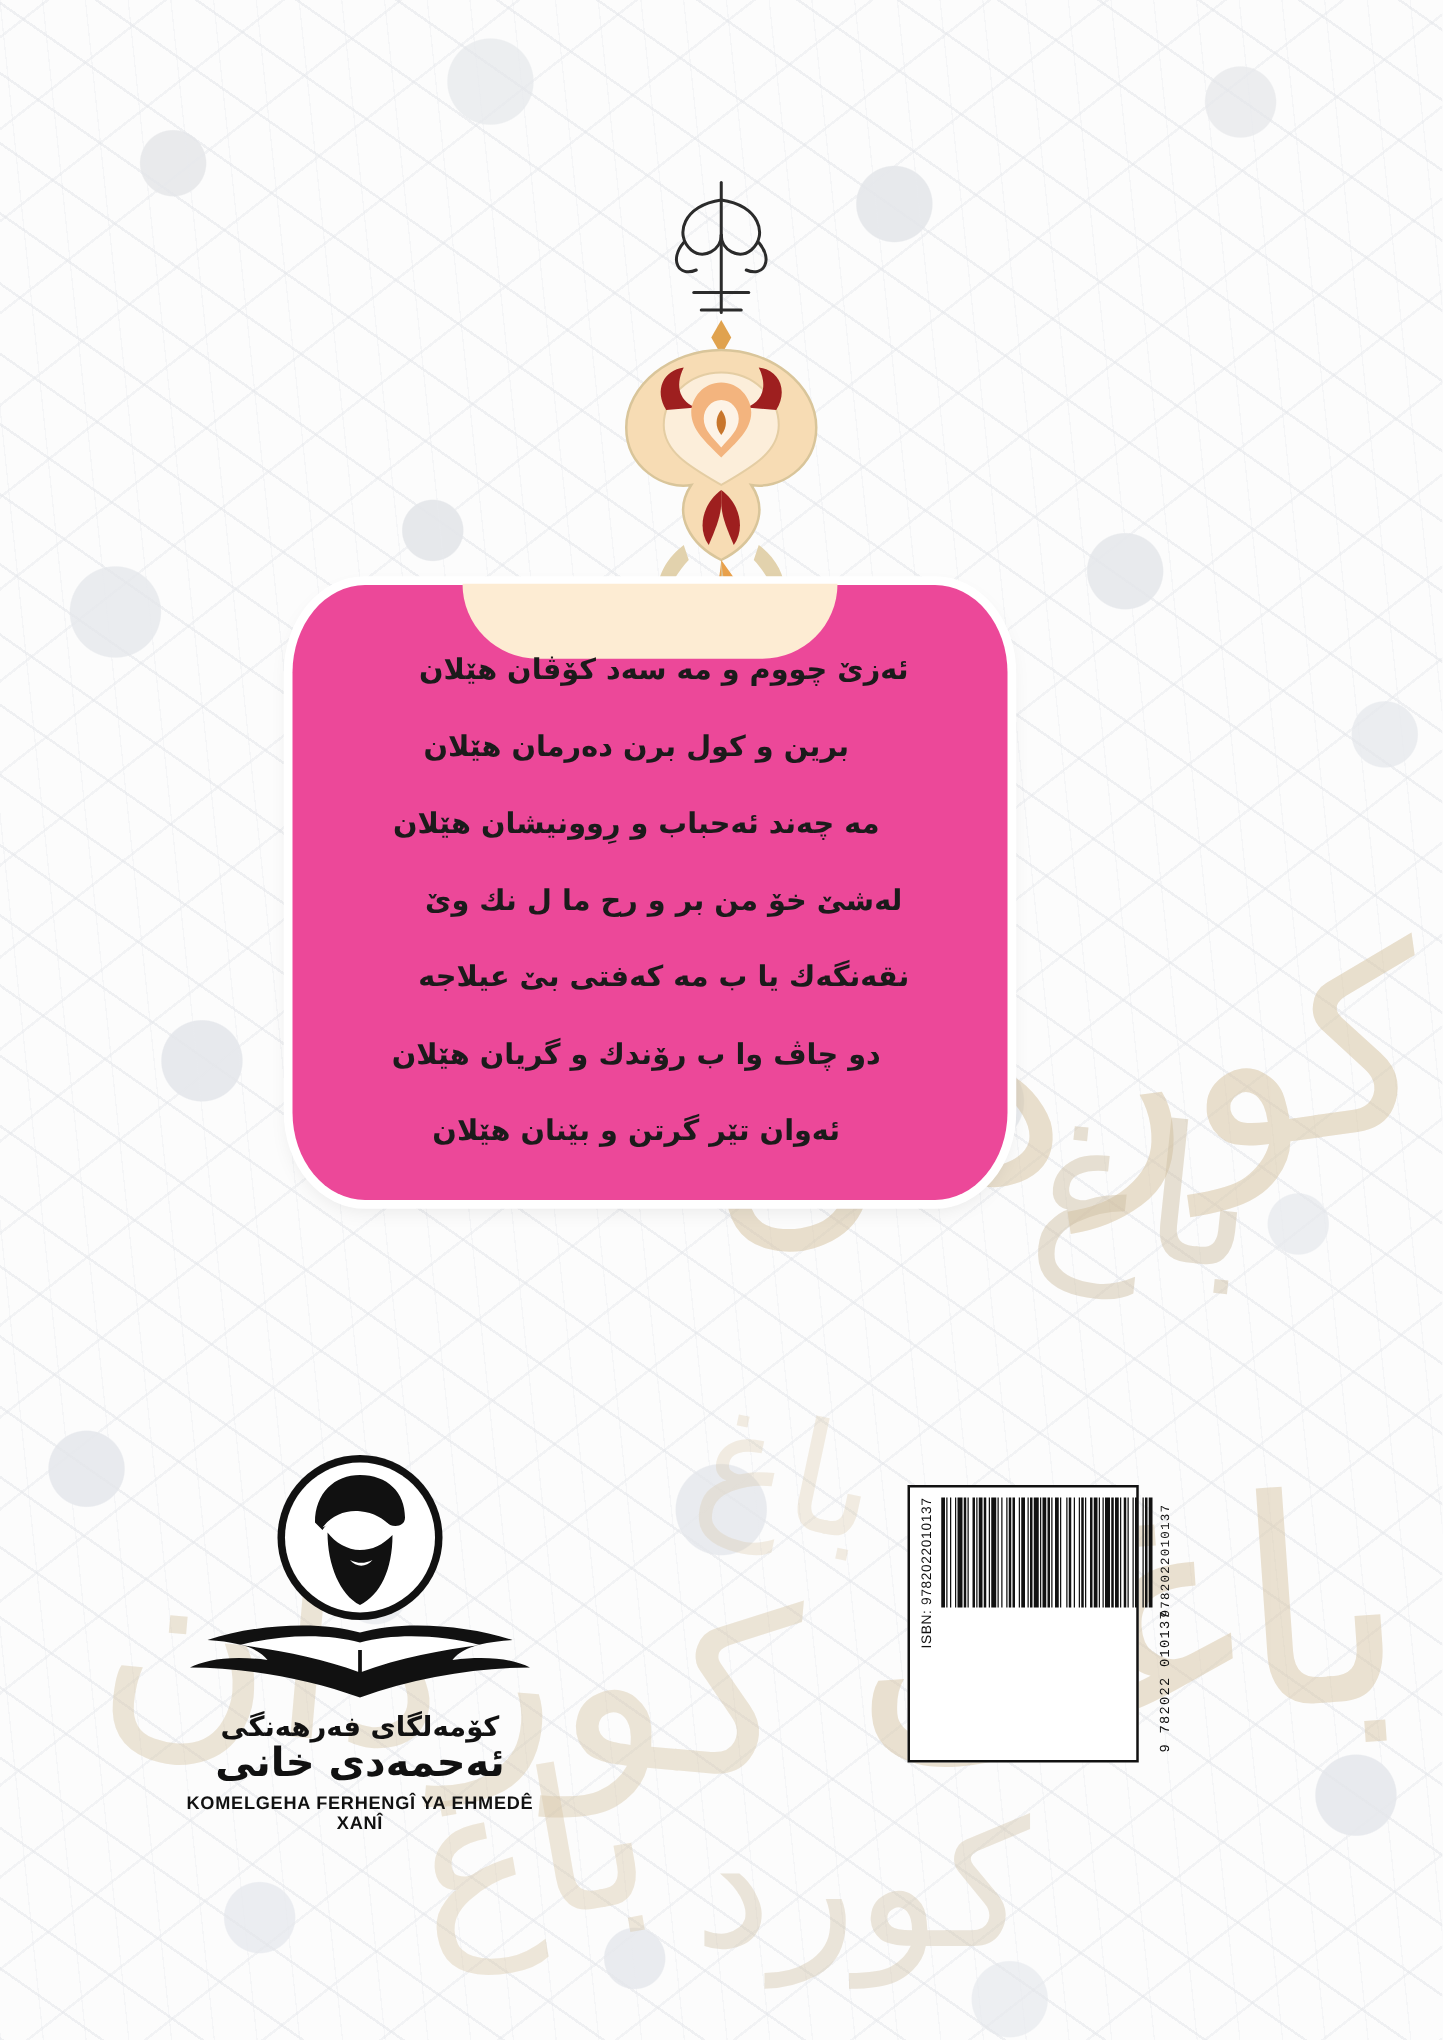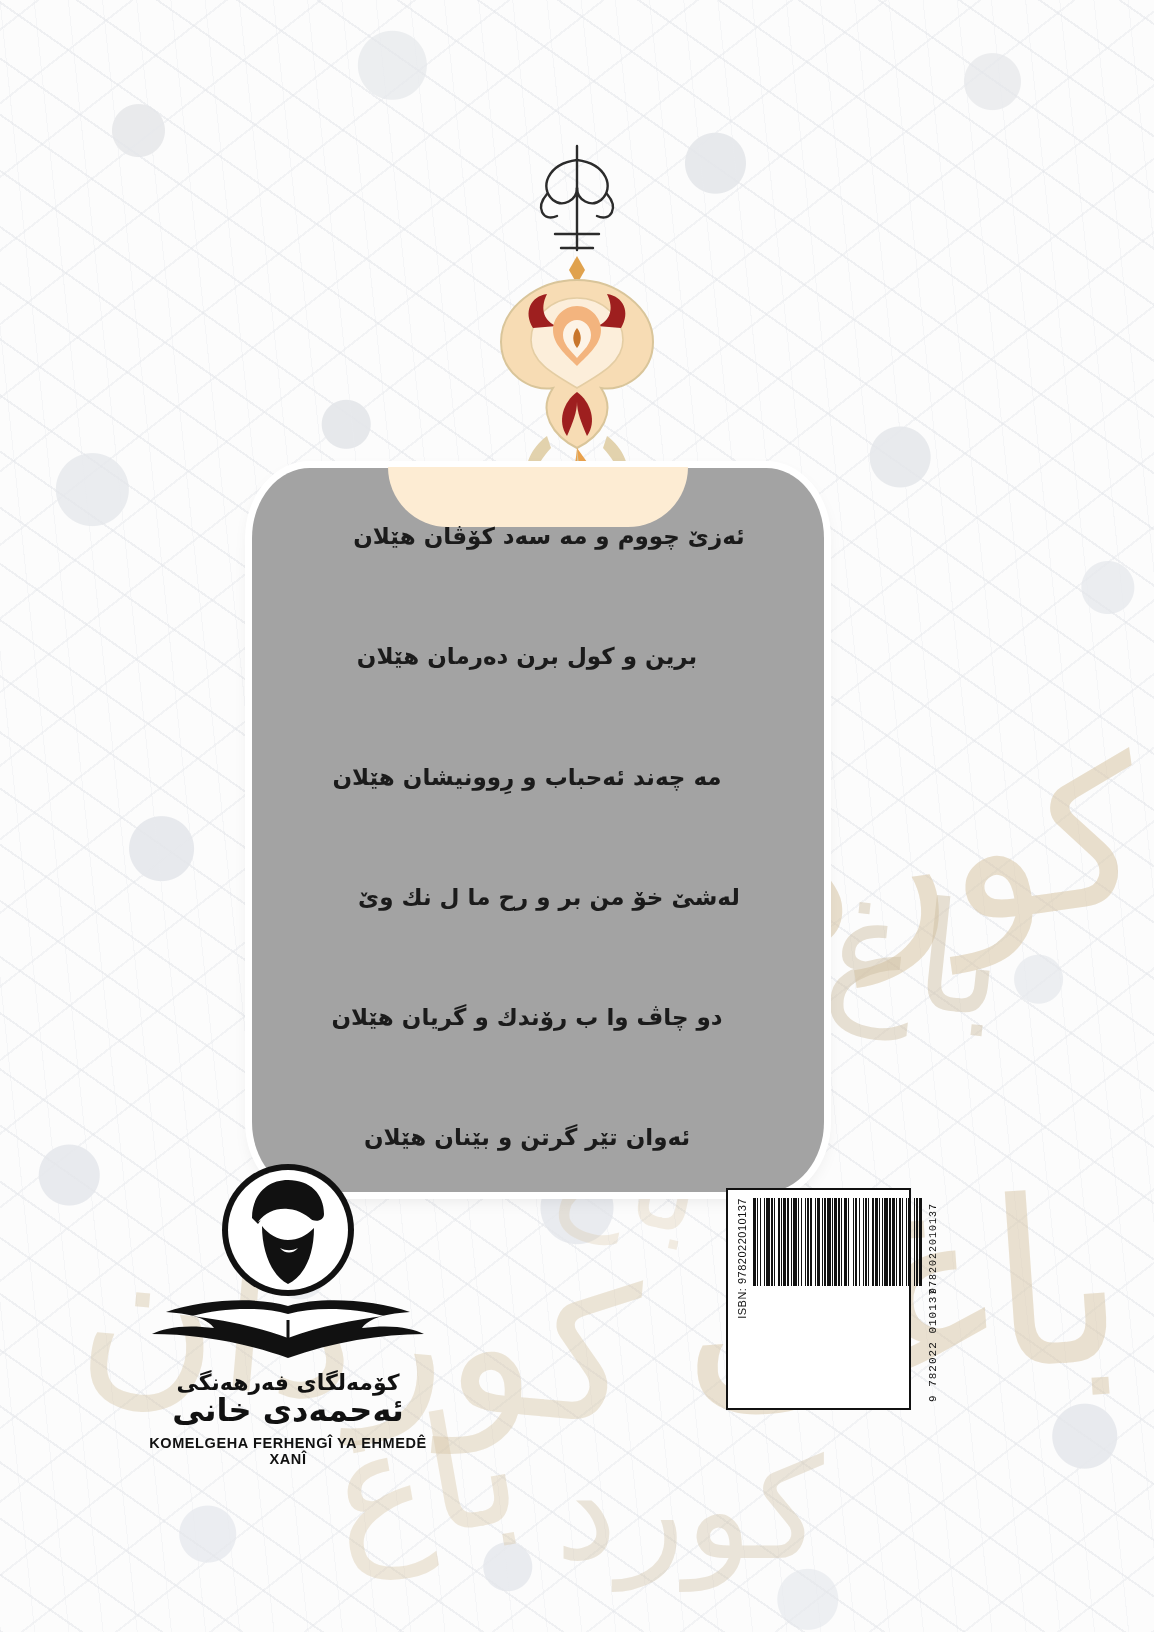"ئەزێ چووم و مە سەد" .plaque { background: #a3a3a3 -> #ec4899; height: 724px -> 492px; left: 252px -> 234px }
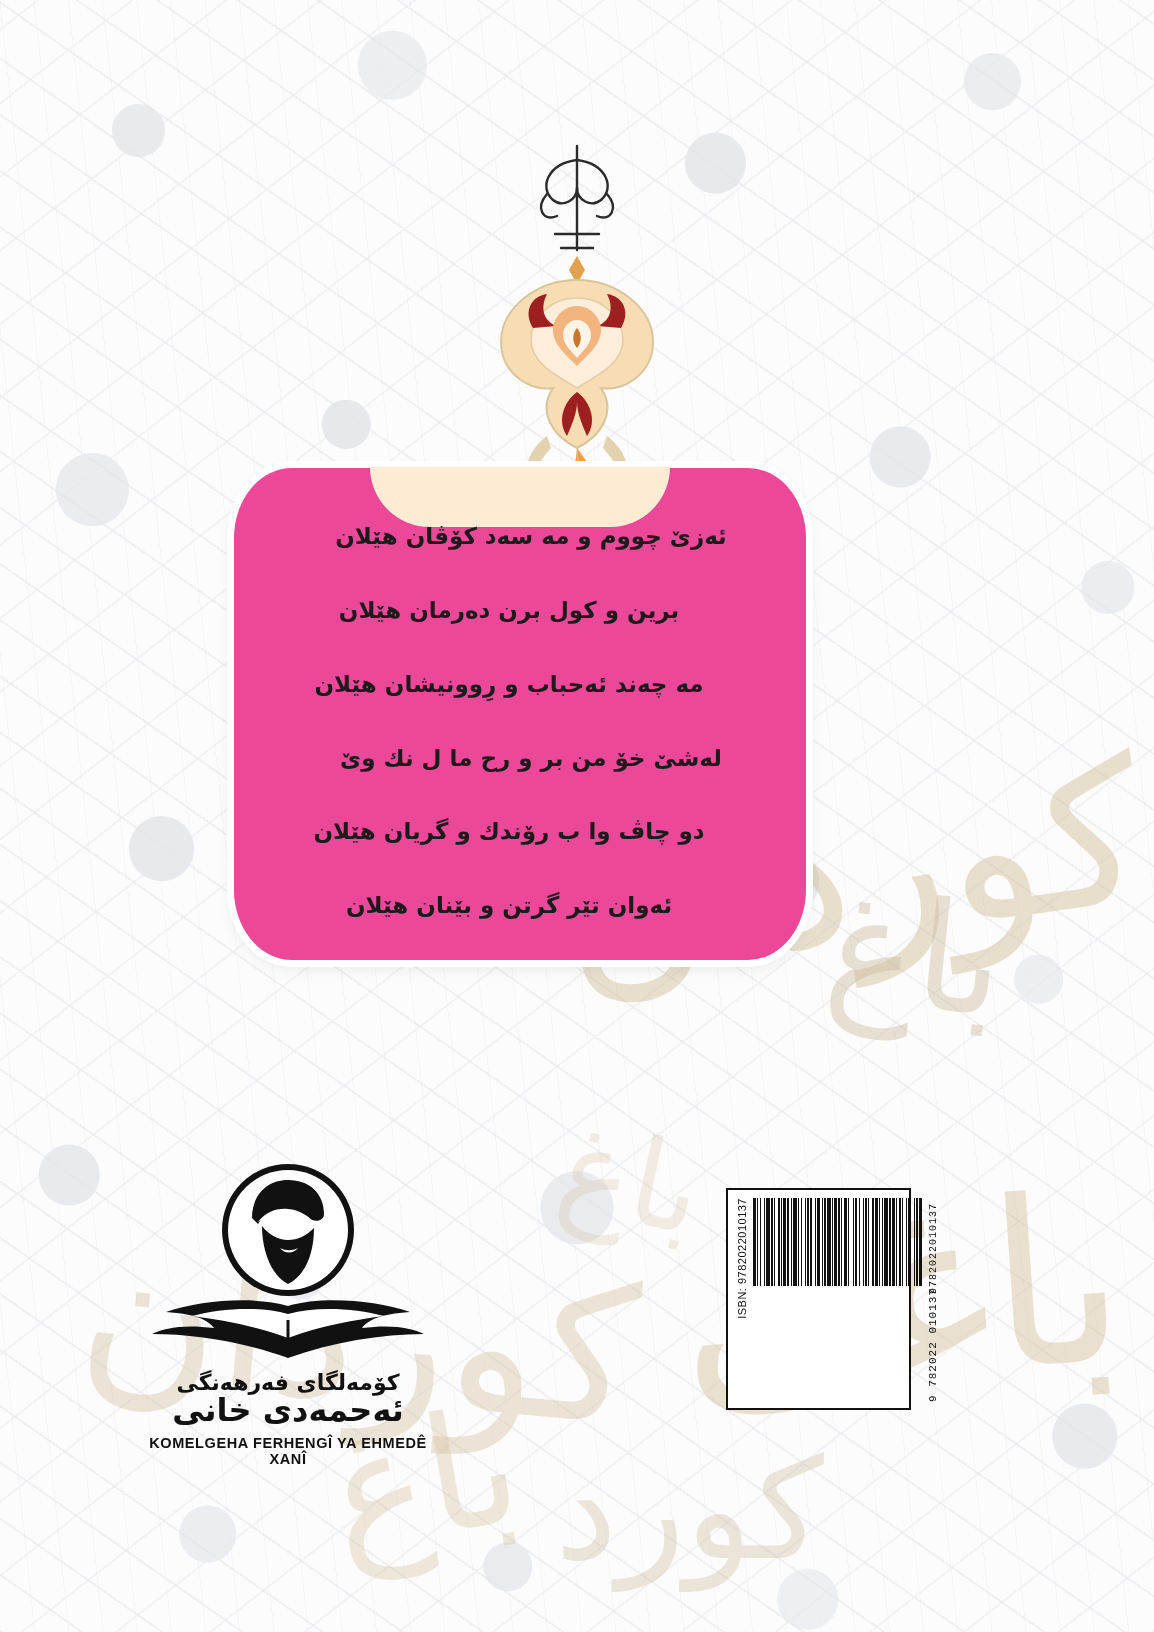"نقەنگەك یا ب مە كەفتی" div.verse { html: none -> <div>نقەنگەك یا ب مە كەفتی بێ عیلاجه</div> }
